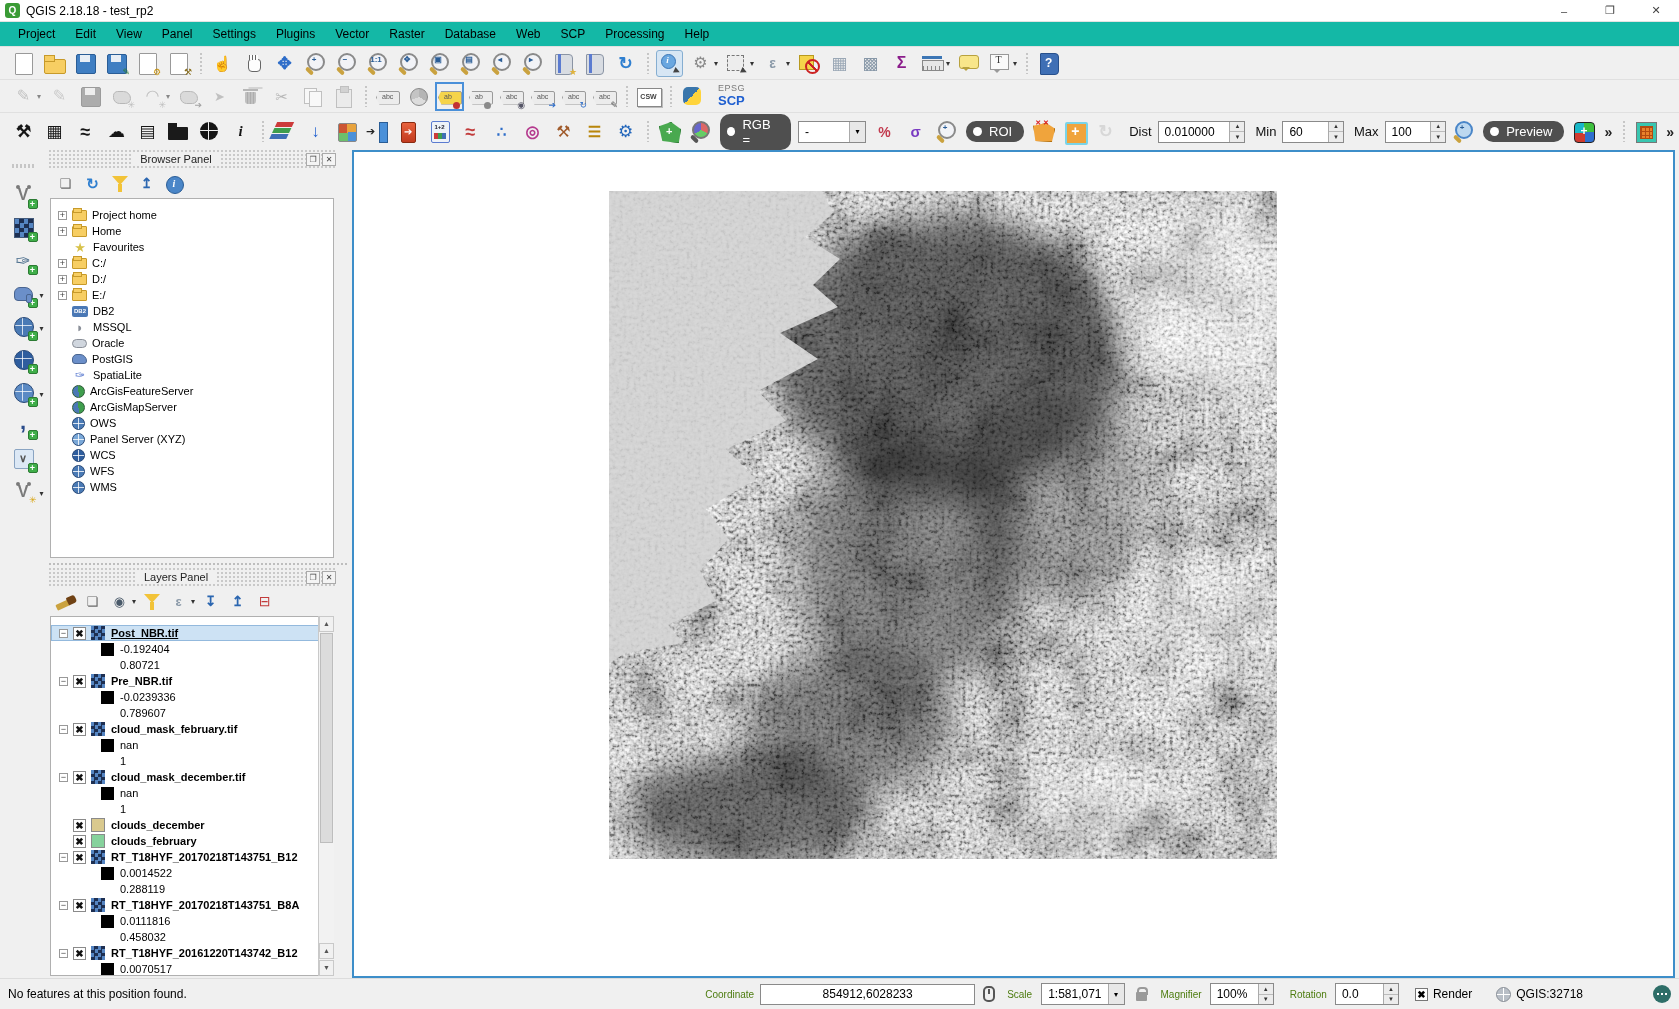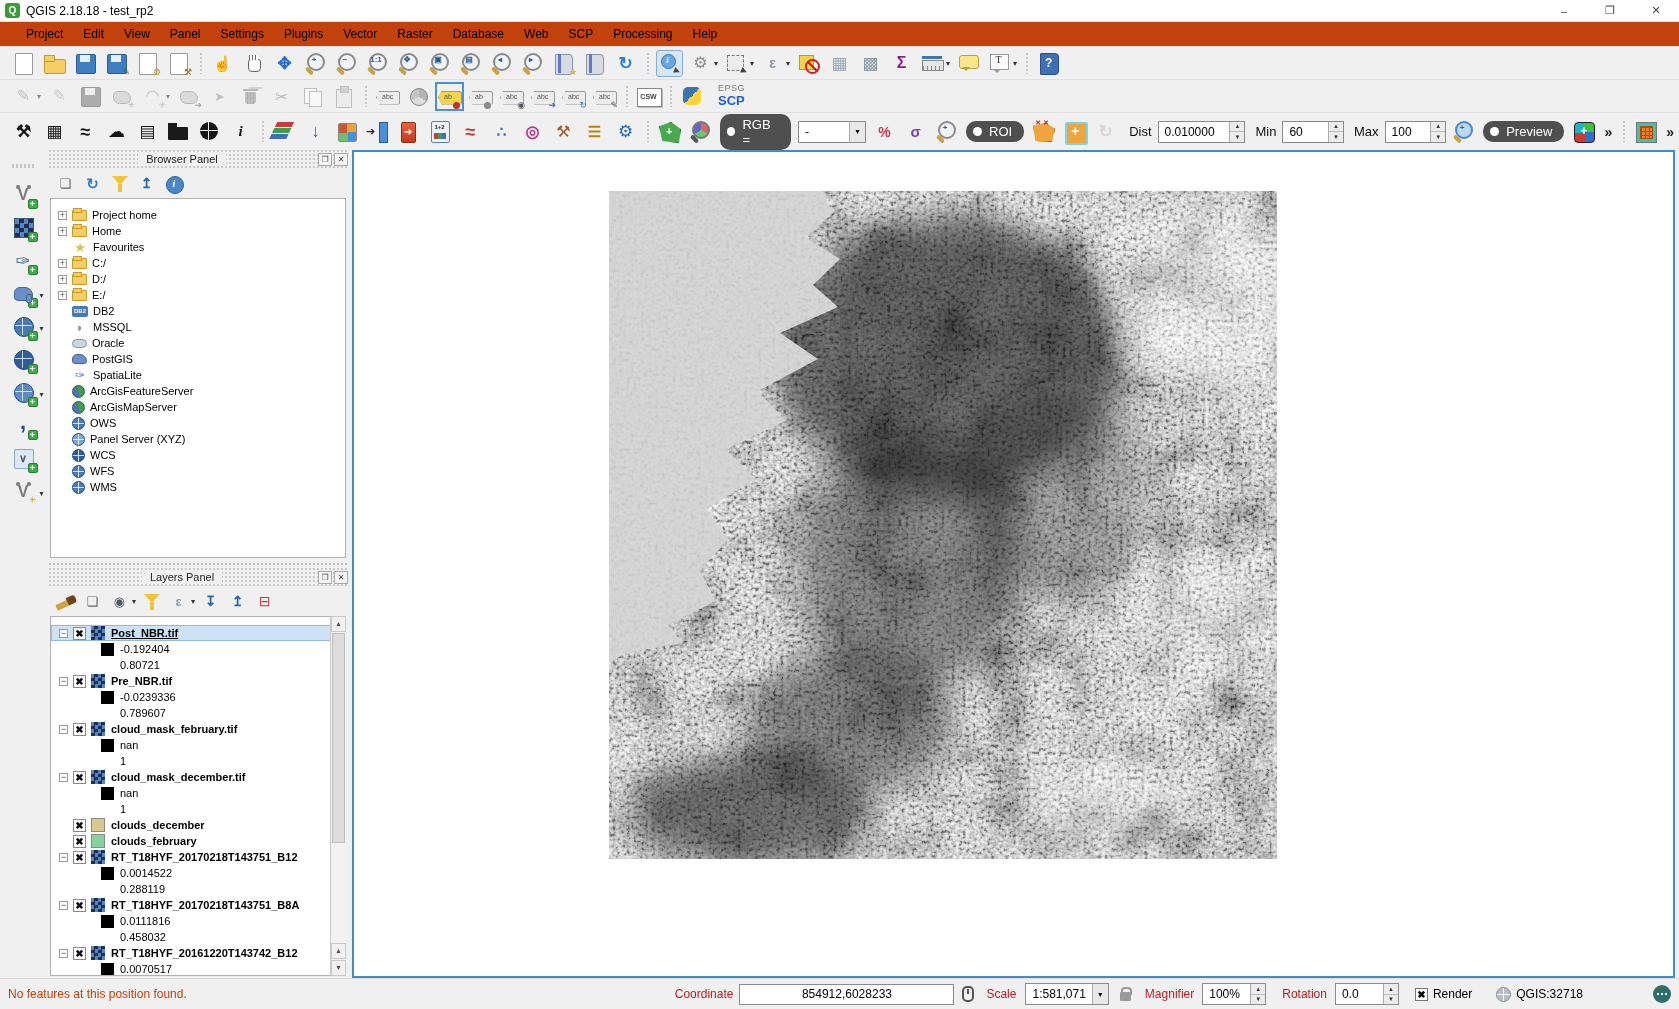"Project" .menubar { background: #c2410c -> #14b8a6; padding-left: 16px -> 8px }
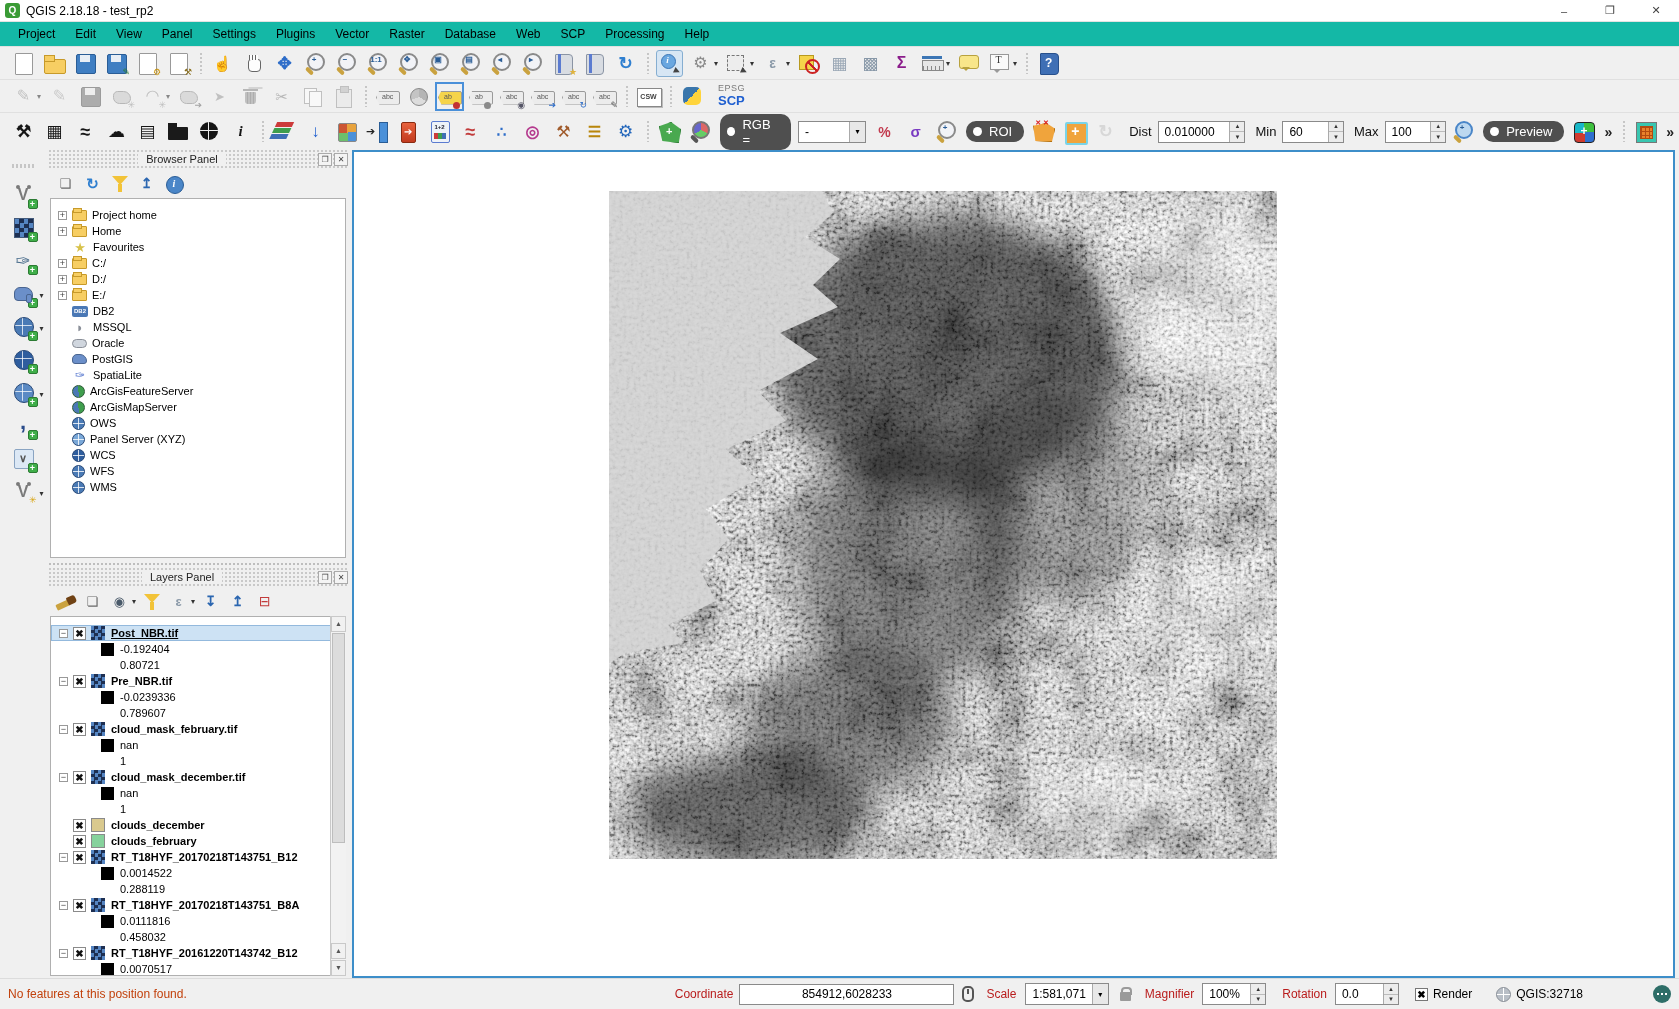"Browser Panel" .panel { right: 4px -> 16px }
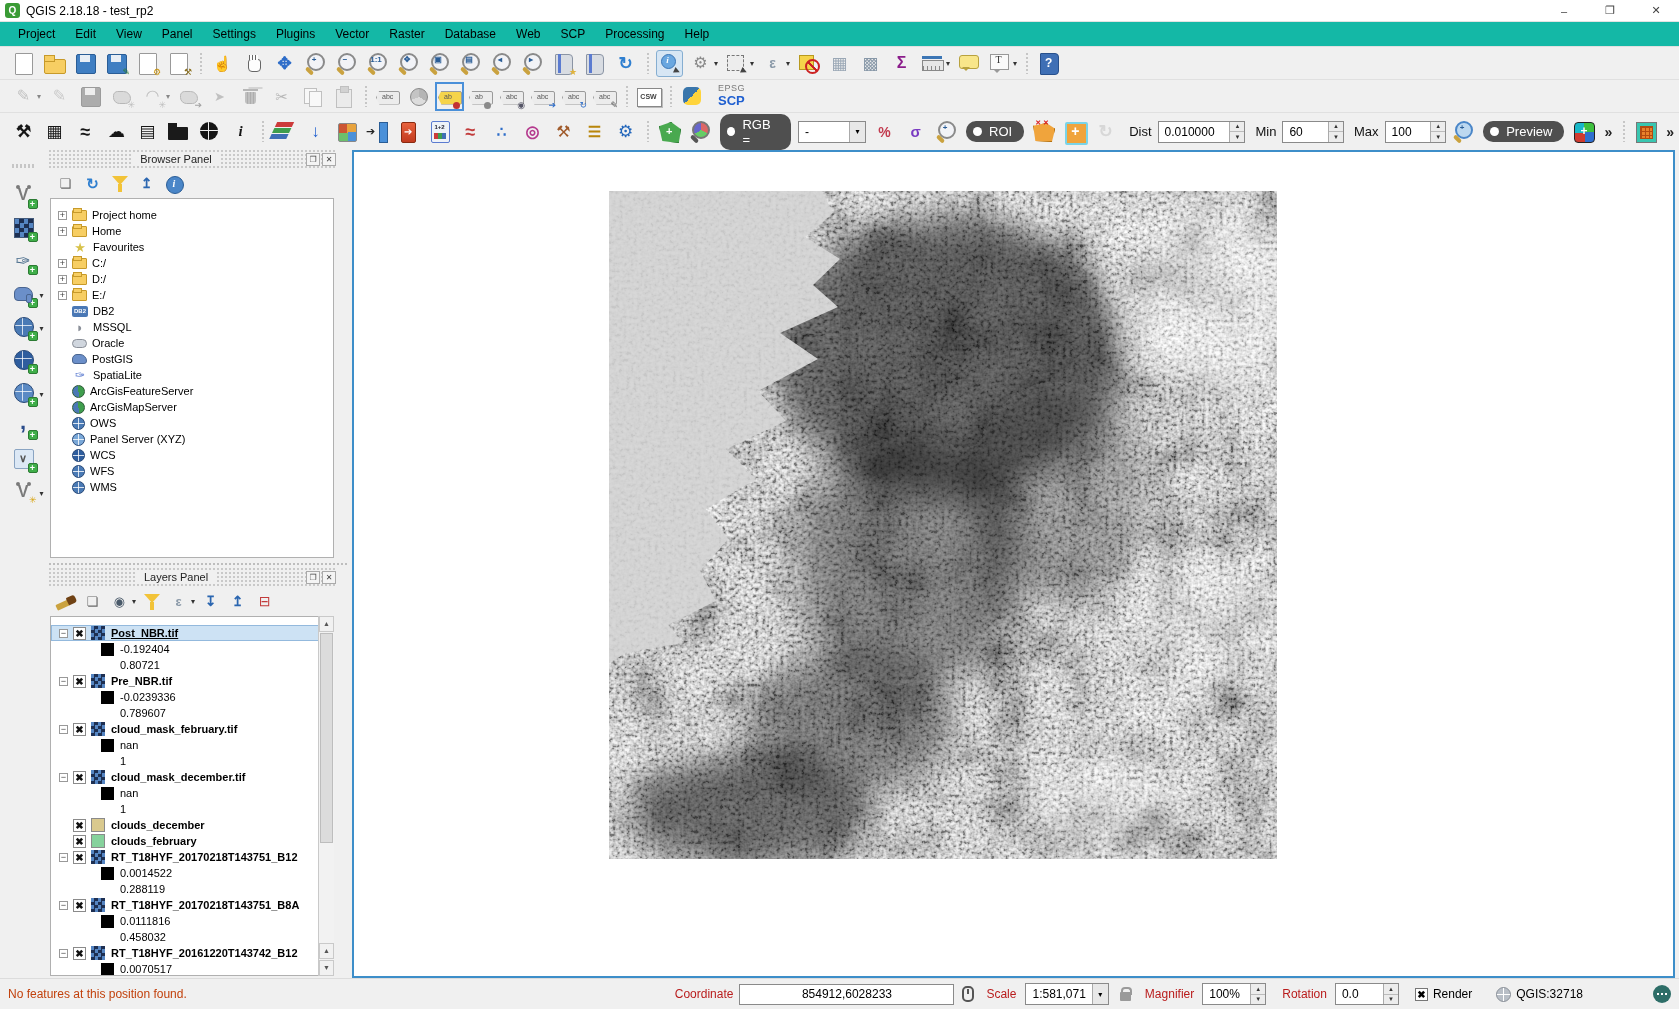"No features at this position" .smsg { color: #c2410c -> #000000 }
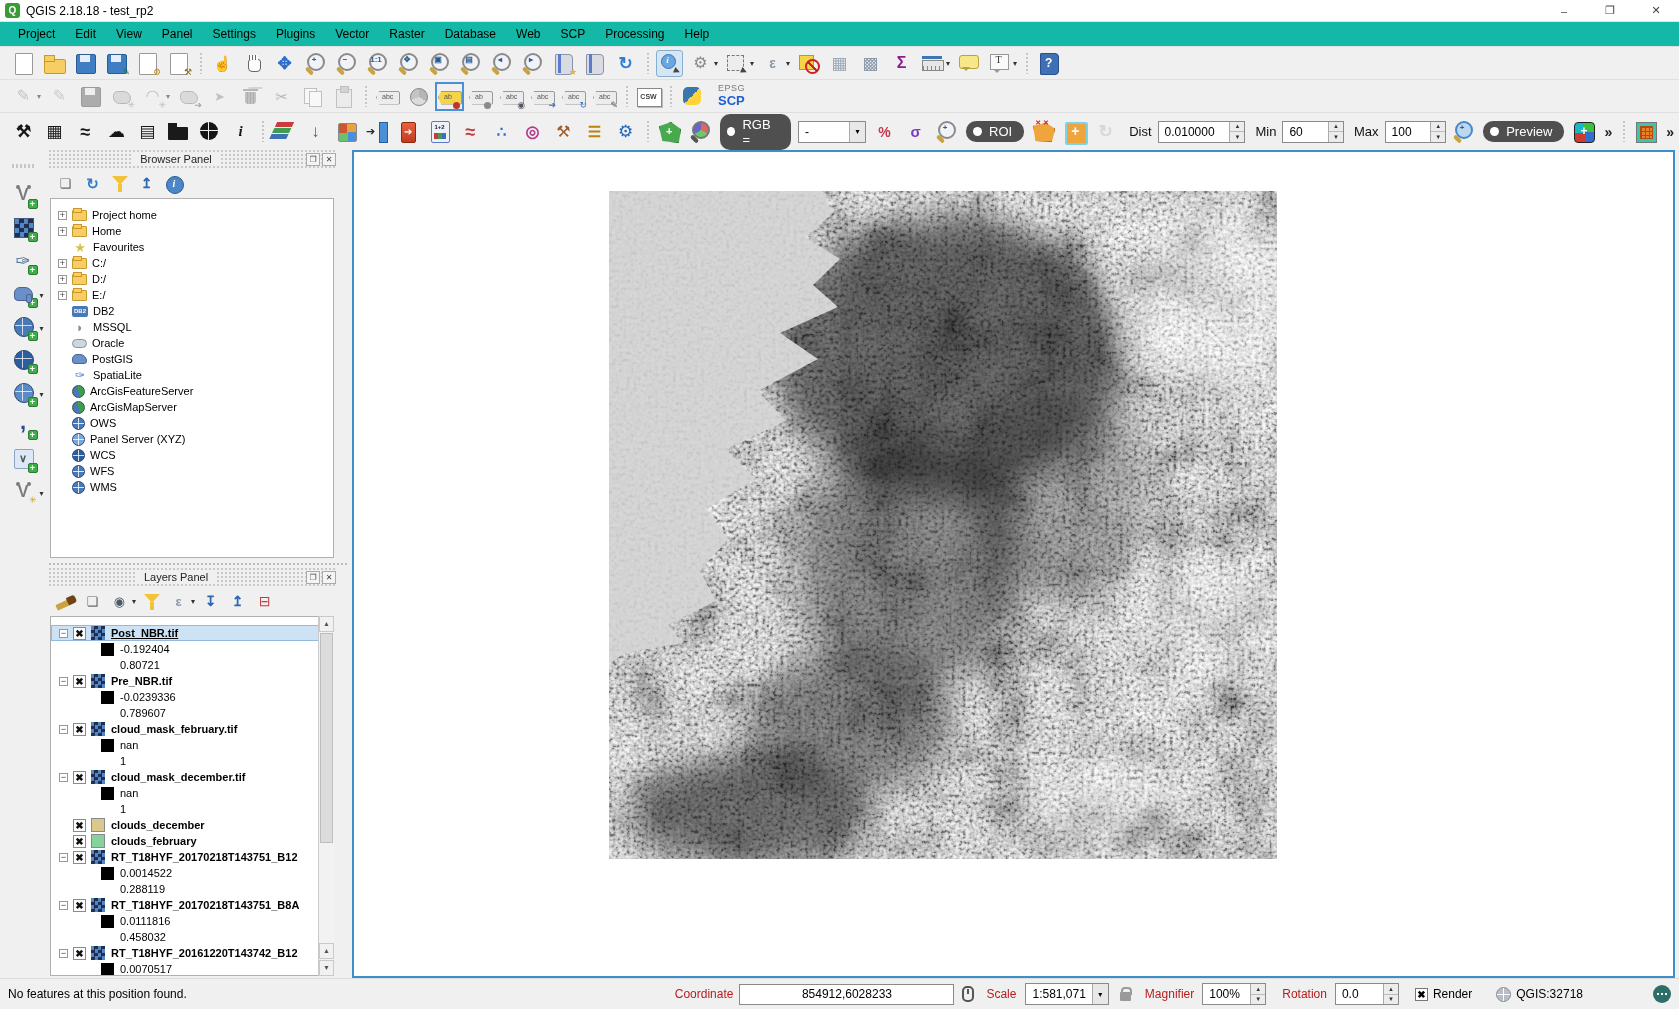"Coordinate" .slabel { color: #b91c1c -> #4d7c0f; font-size: 12px -> 10px }
